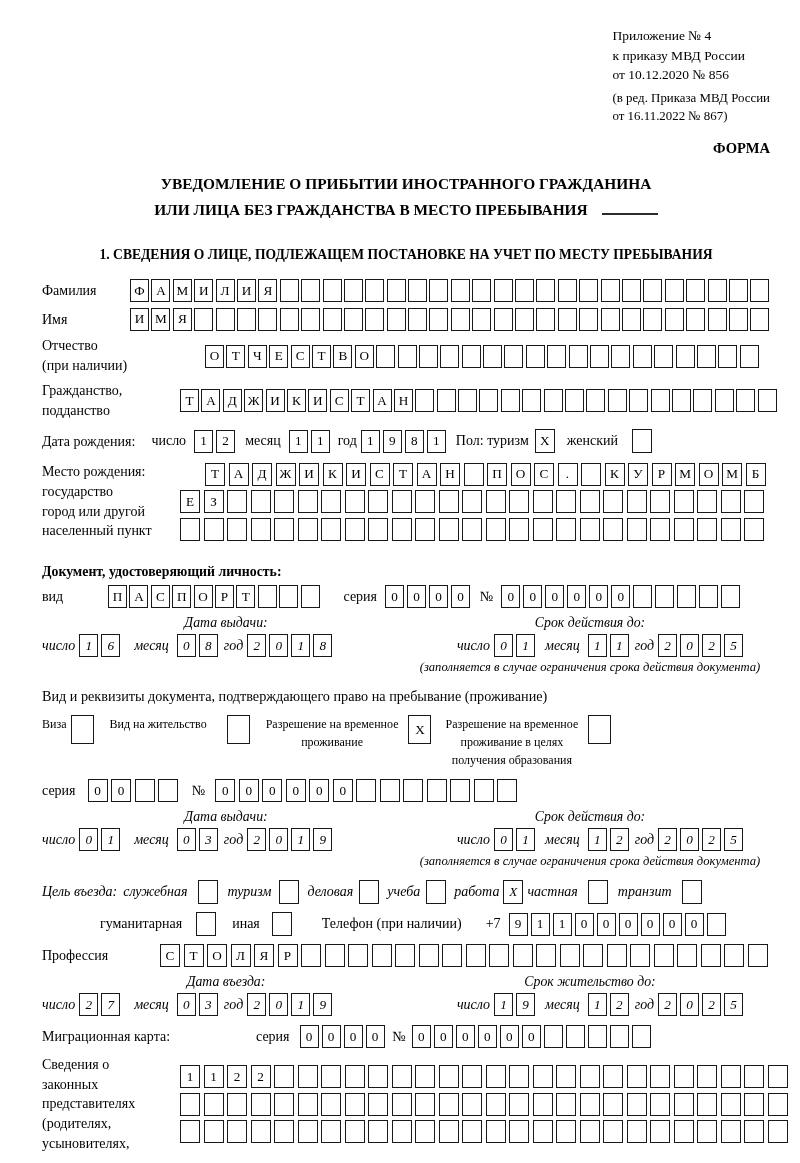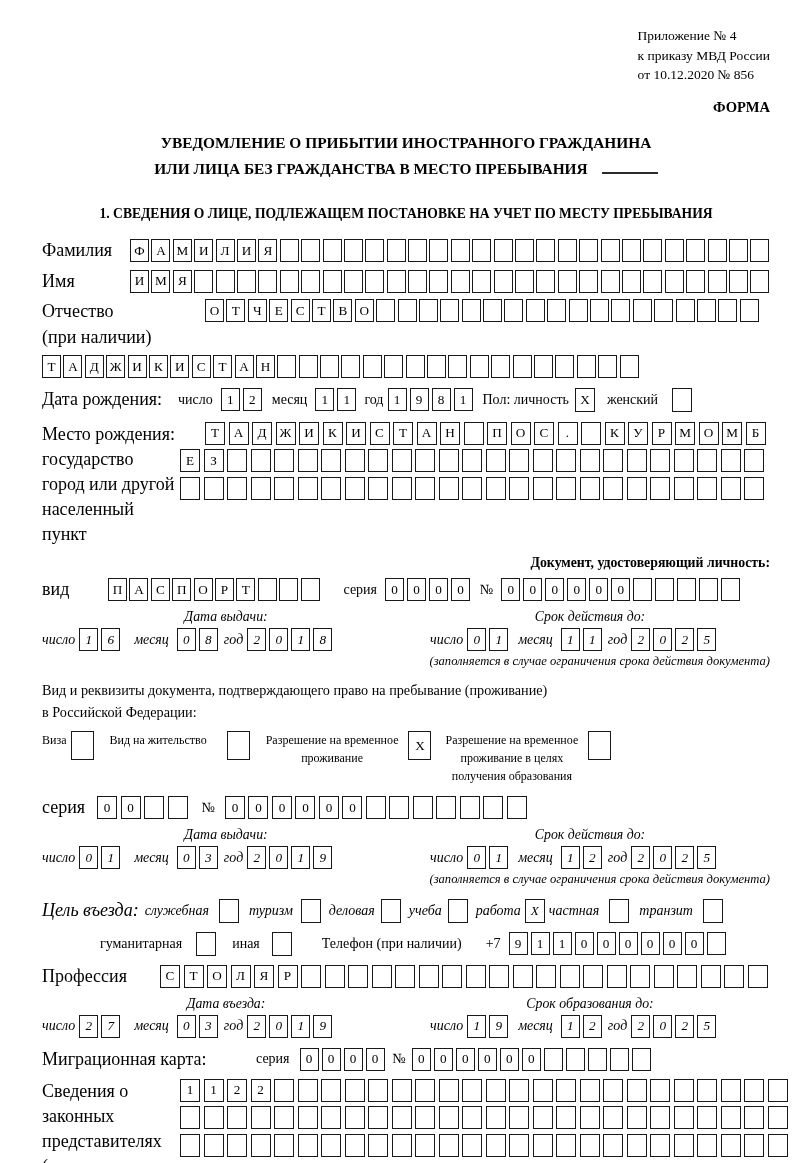"(в ред. Приказа МВД России" div.rev-block { html: none -> <div> <div>(в ред. Приказа МВД России</div> <div>от 16.11.2022 № 867)</div> </div> }
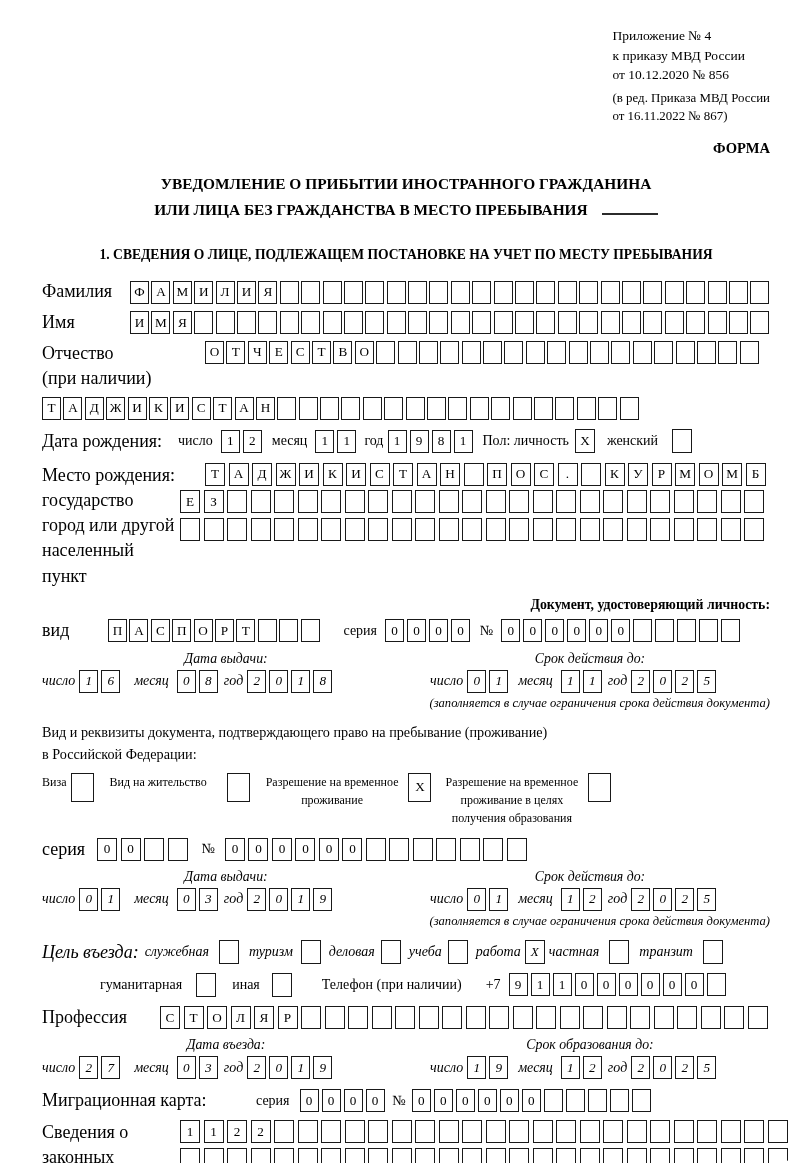"Фамилия" .lbl { font-size: 18px -> 14px }
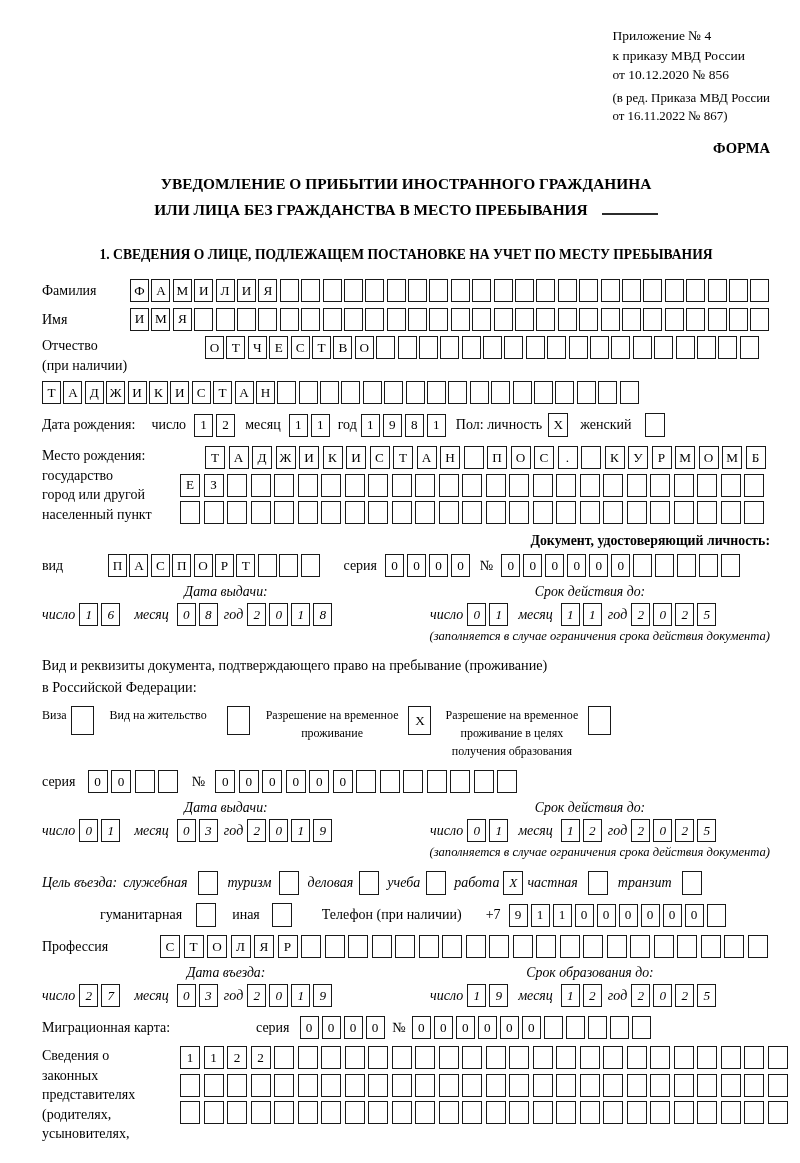"Отчество" .frow.top { align-items: flex-start -> center }
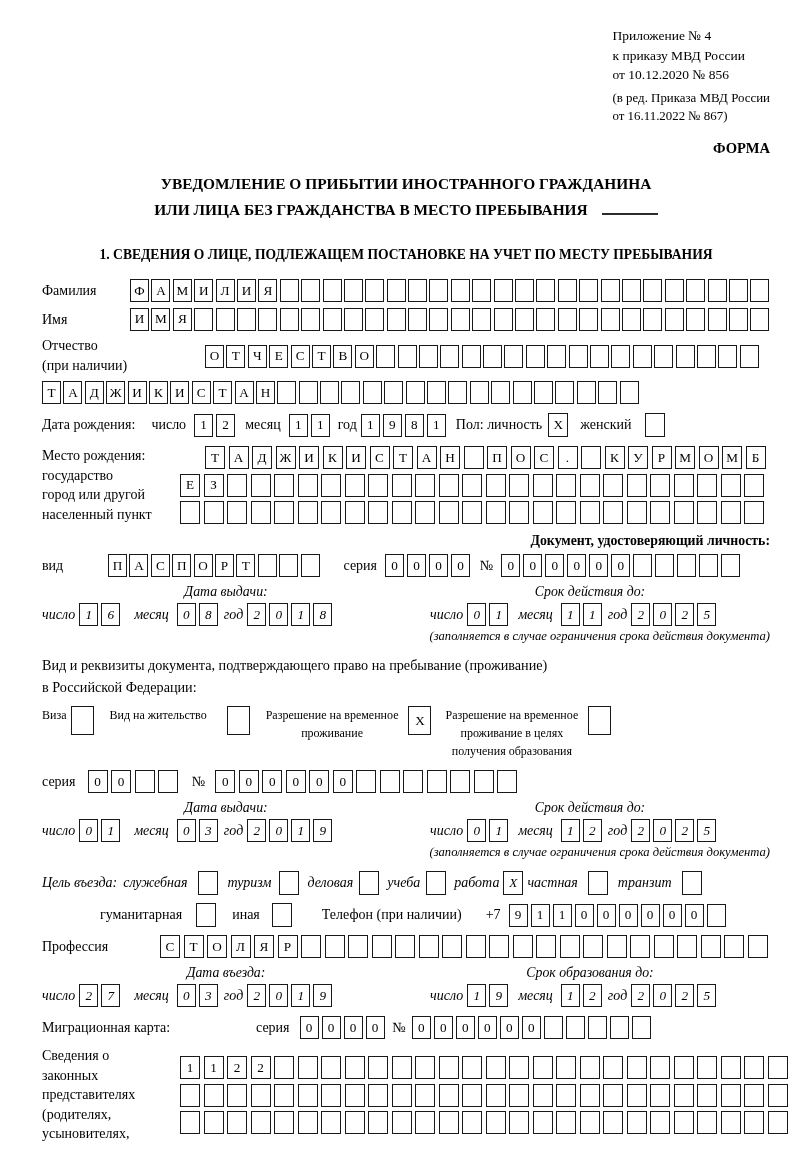"Гражданство," span.lbl { html: none -> <span> <div>Гражданство,</div> <div>подданство</div> </span> }
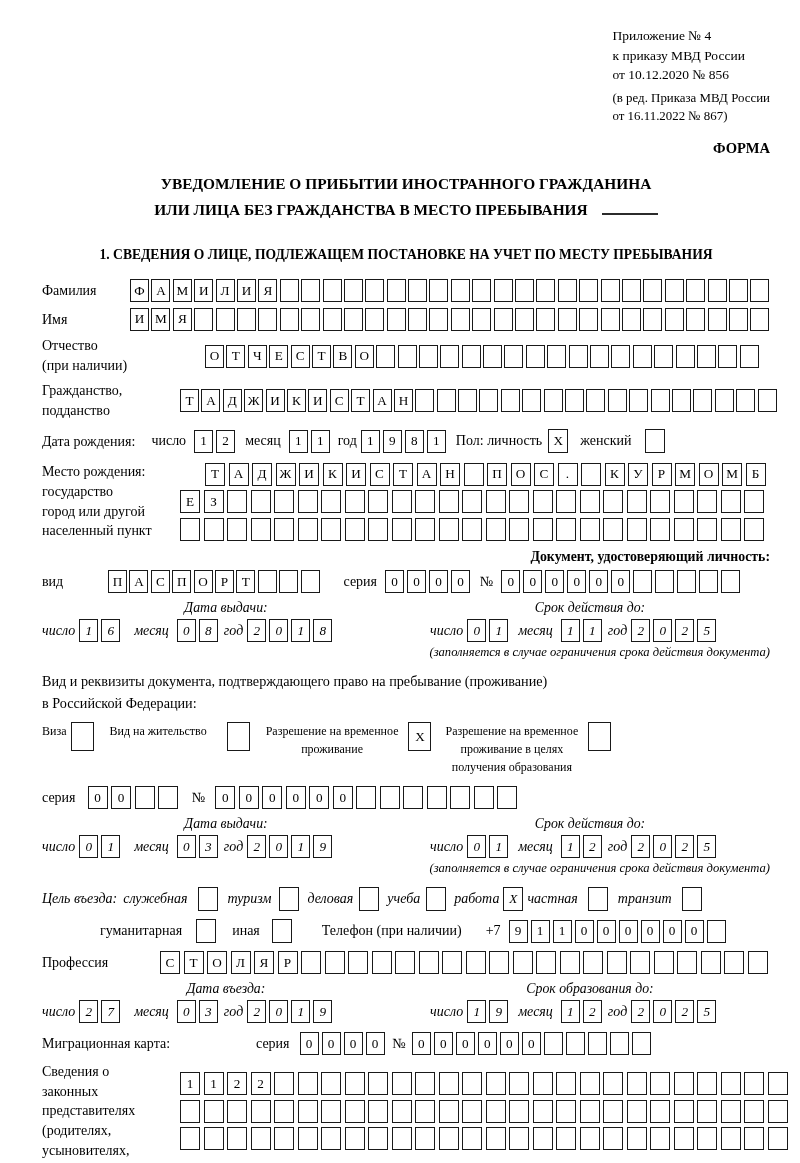"Пол: личность" span.ml10 { text: личность -> туризм }
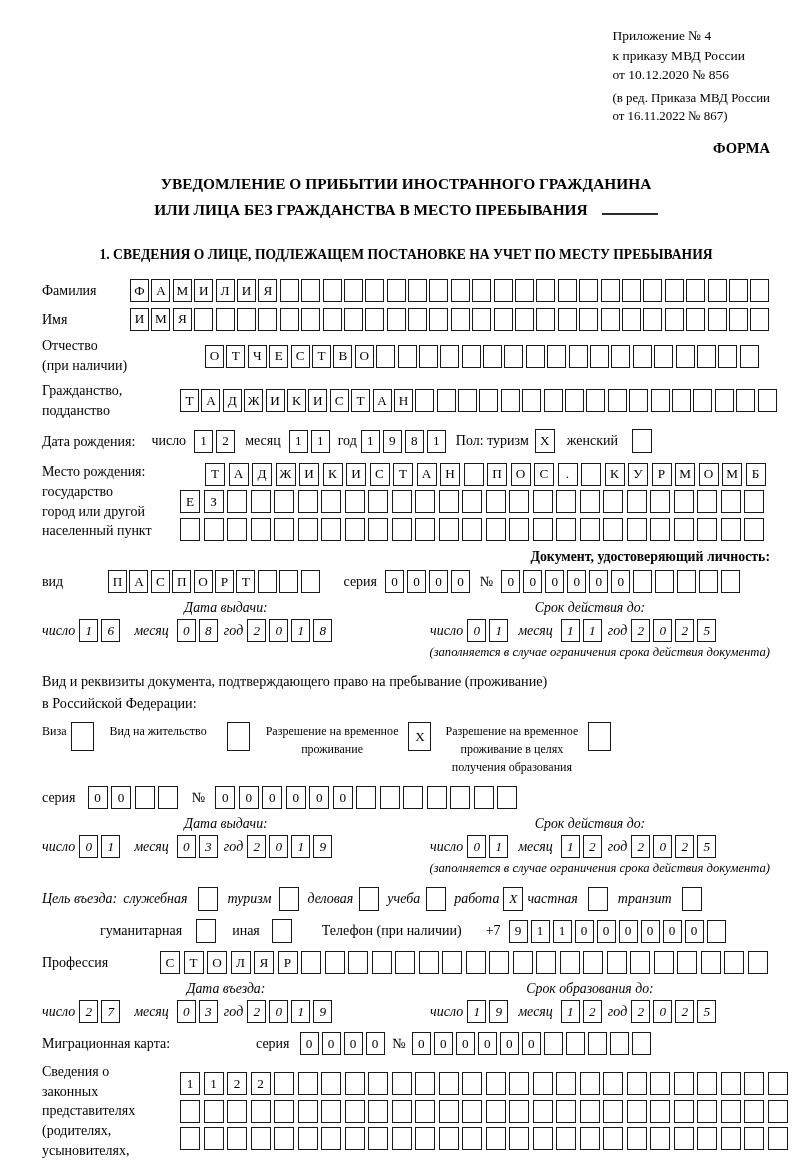"Документ, удостоверяющий личность:" .center-b { margin-top: 8px -> 23px; text-align: right -> left }
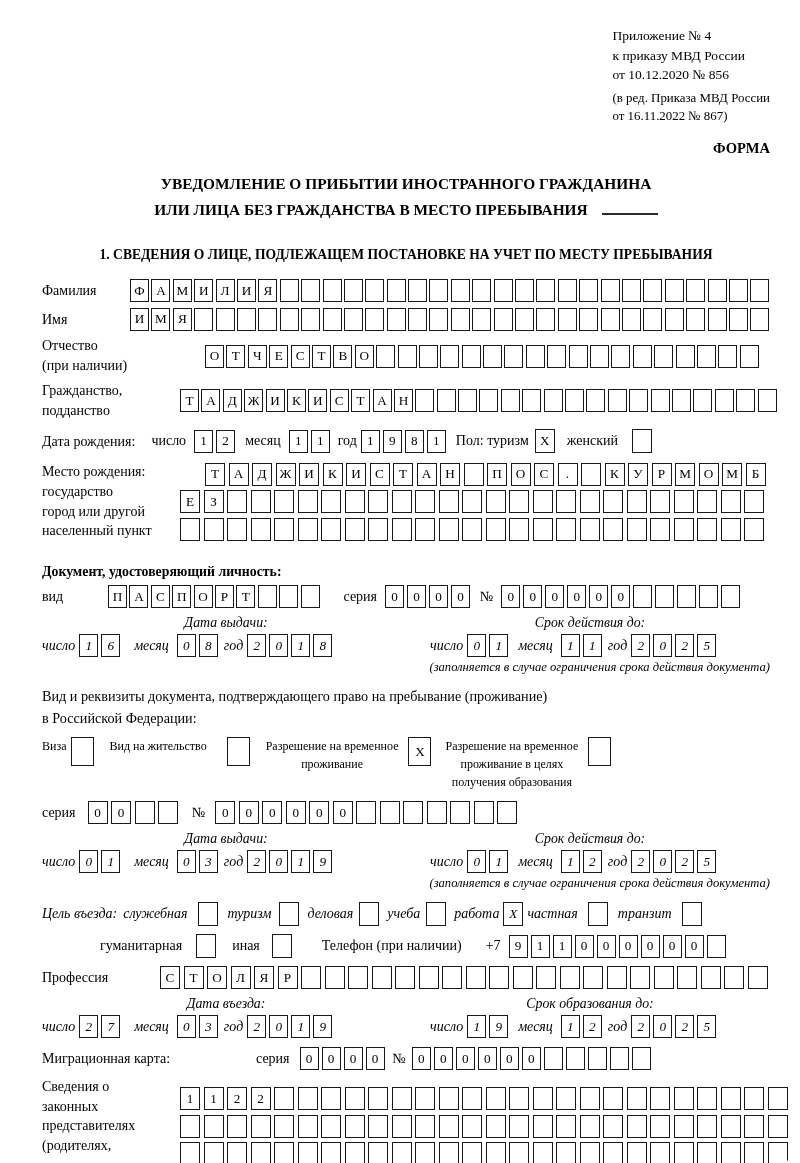"Срок действия до:" .dcol.r { align-items: none -> center }
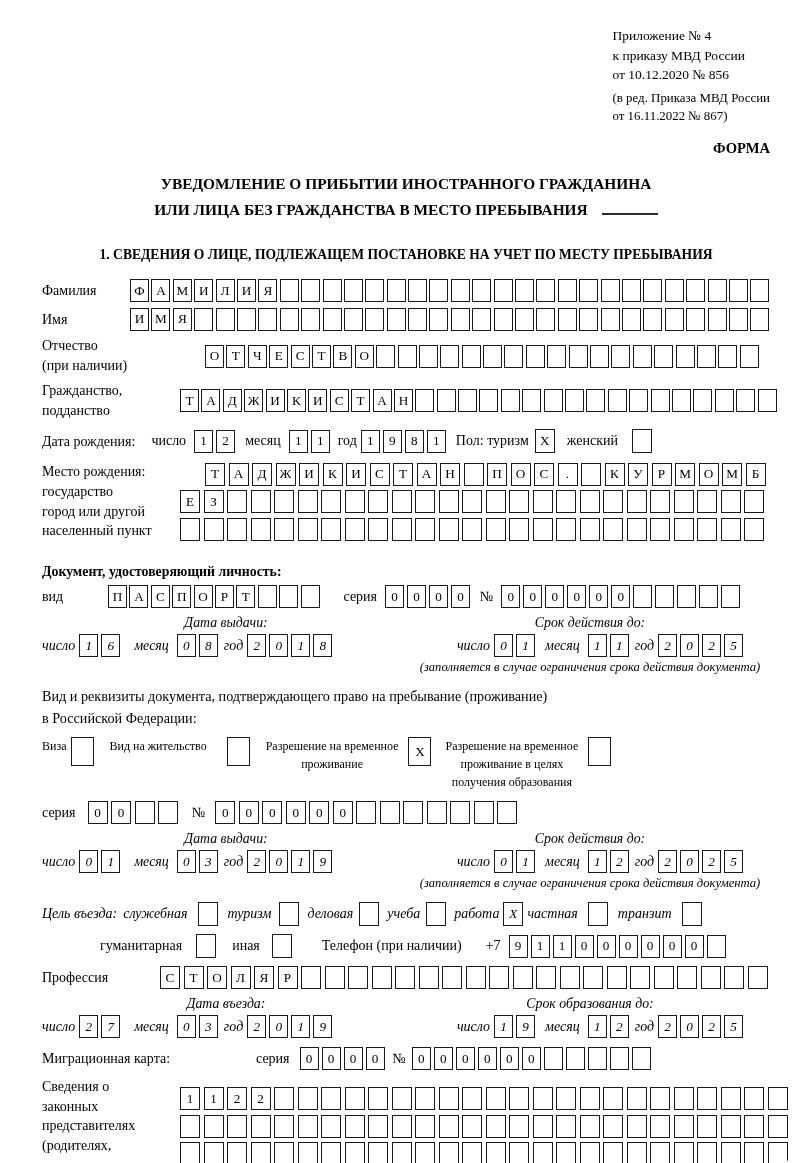"в Российской Федерации:" div { html: <div>в Российской Федерации:</div> -> none }
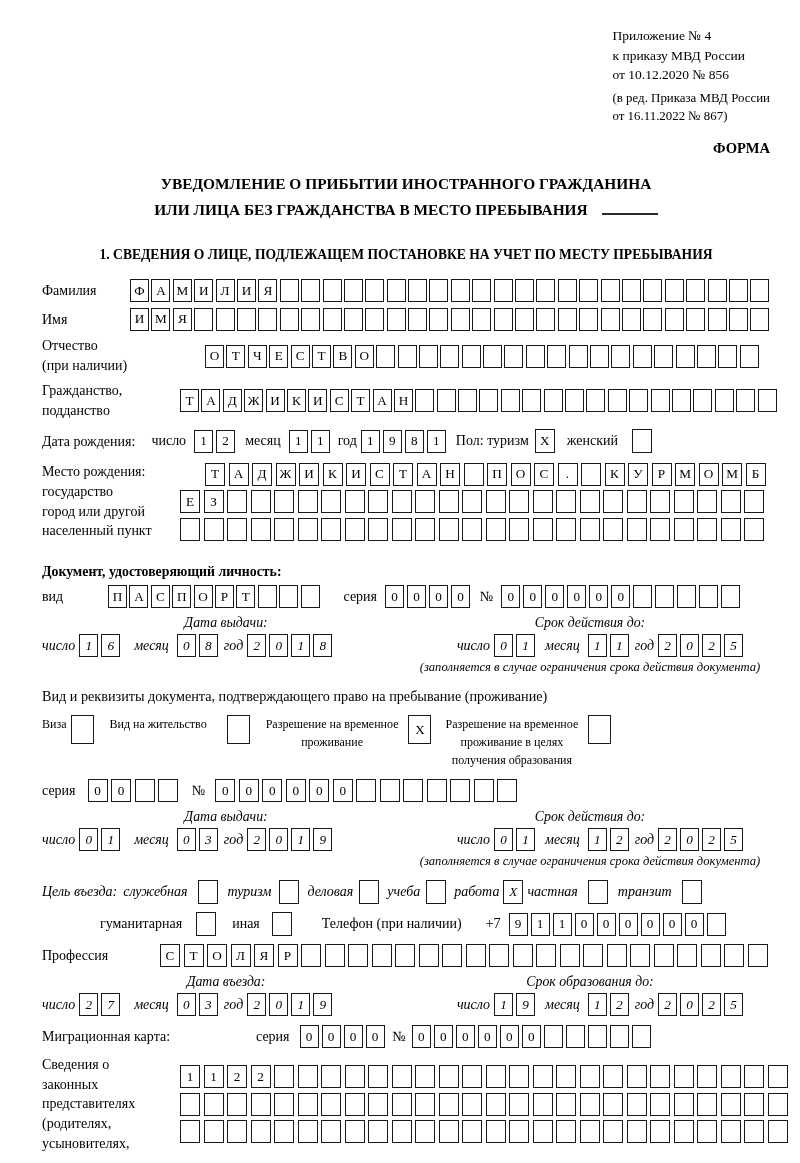"Срок образования до:" div.dhead { text: образования -> жительство }
